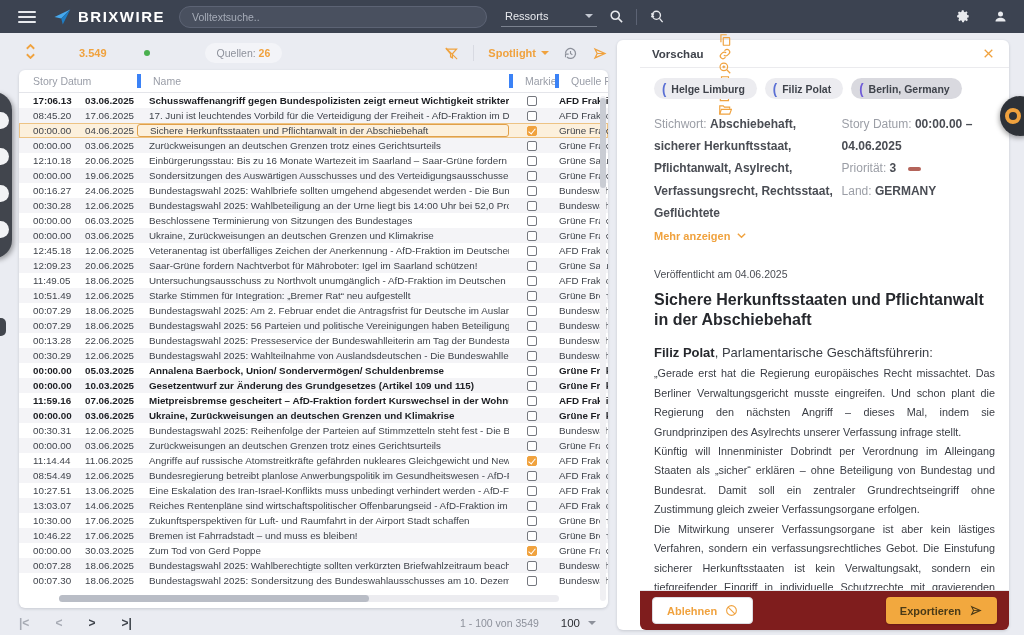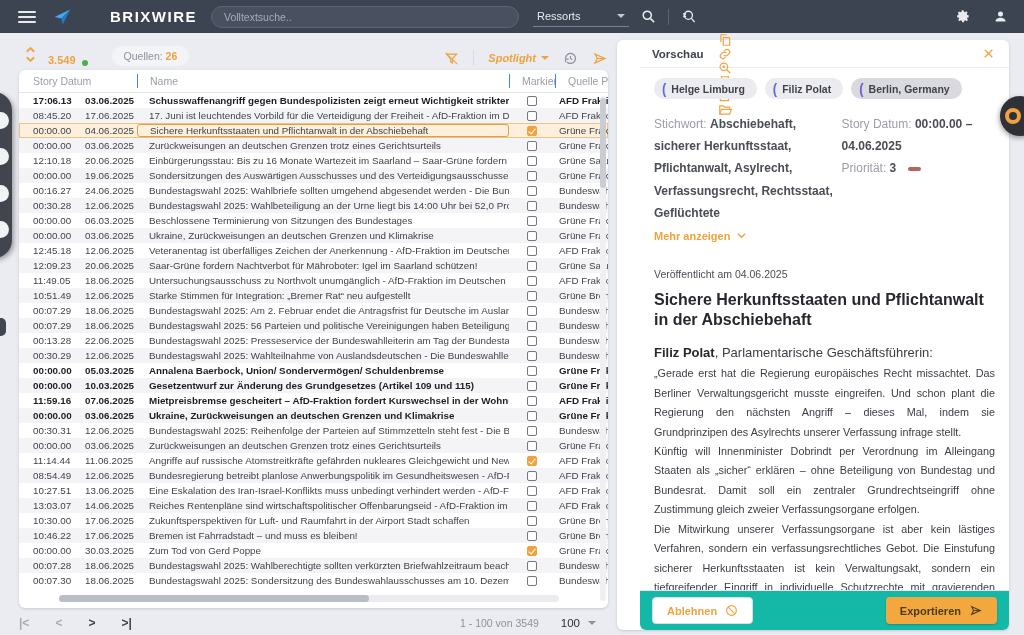"BRIXWIRE" .brand { gap: 32px -> none }
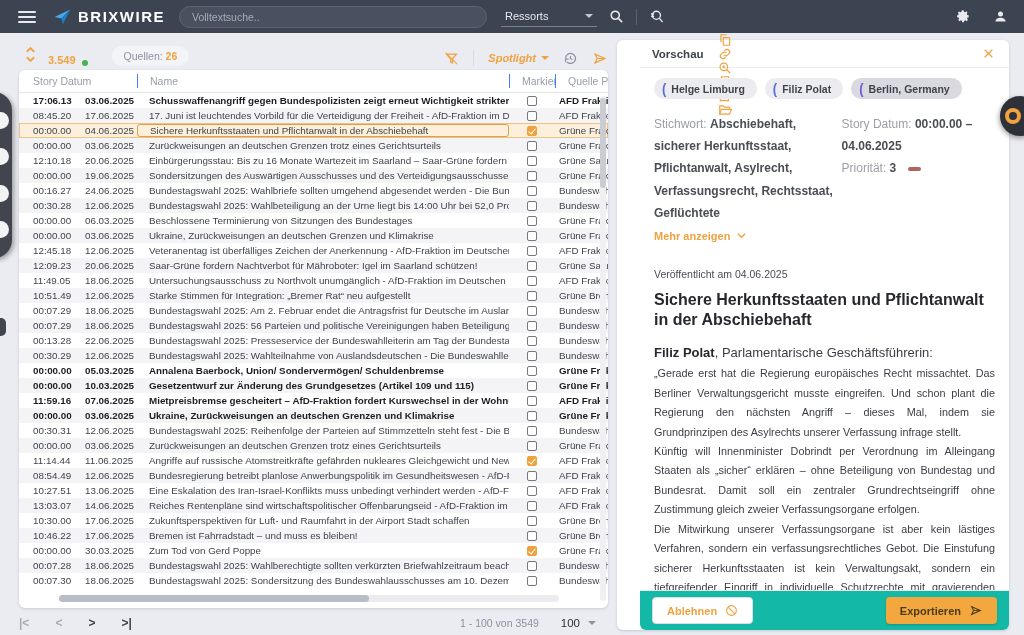"3.549" .ltoolbar { align-items: flex-end -> center; gap: none -> 31px }
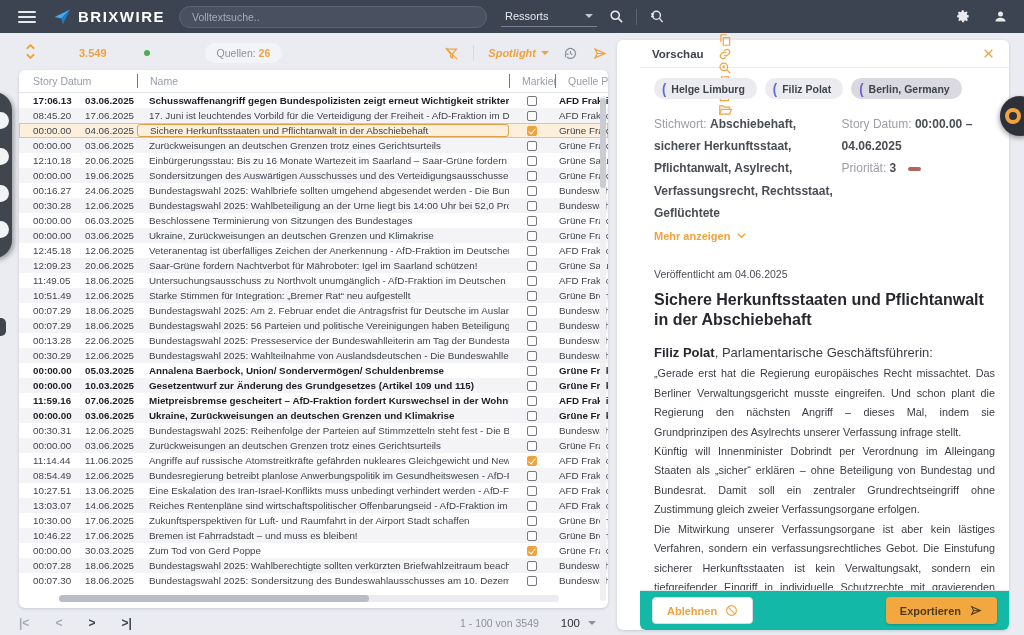"Spotlight" .spotlight { font-style: italic -> none }
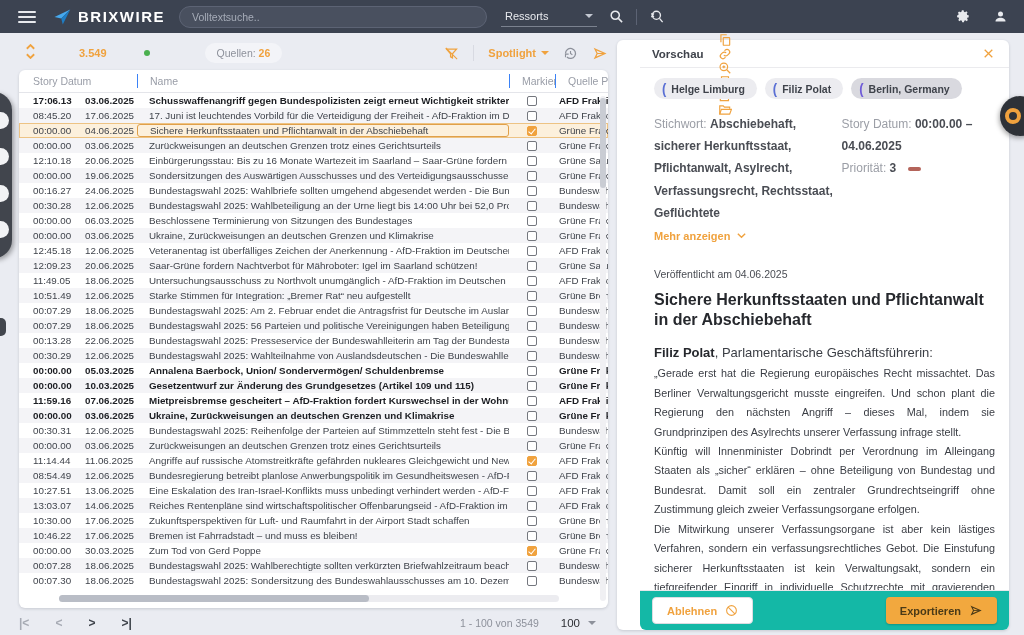"Name" .th.div { border-left: 1px solid #3b82f6 -> 4px solid #3b82f6 }
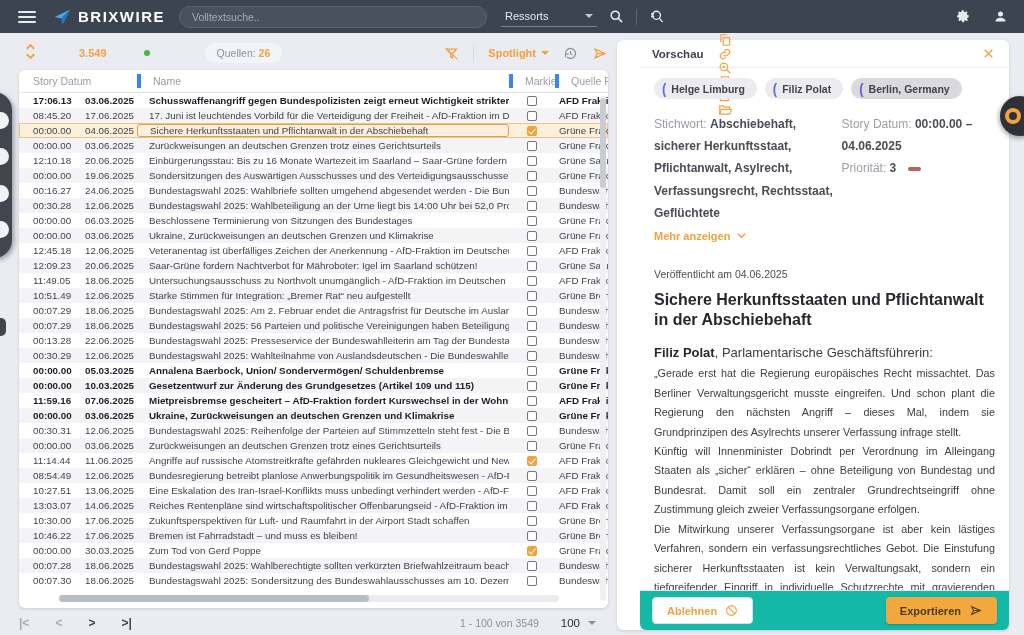"Land: GERMANY" div { html: none -> <div><span>Land:</span> <b>GERMANY</b></div> }
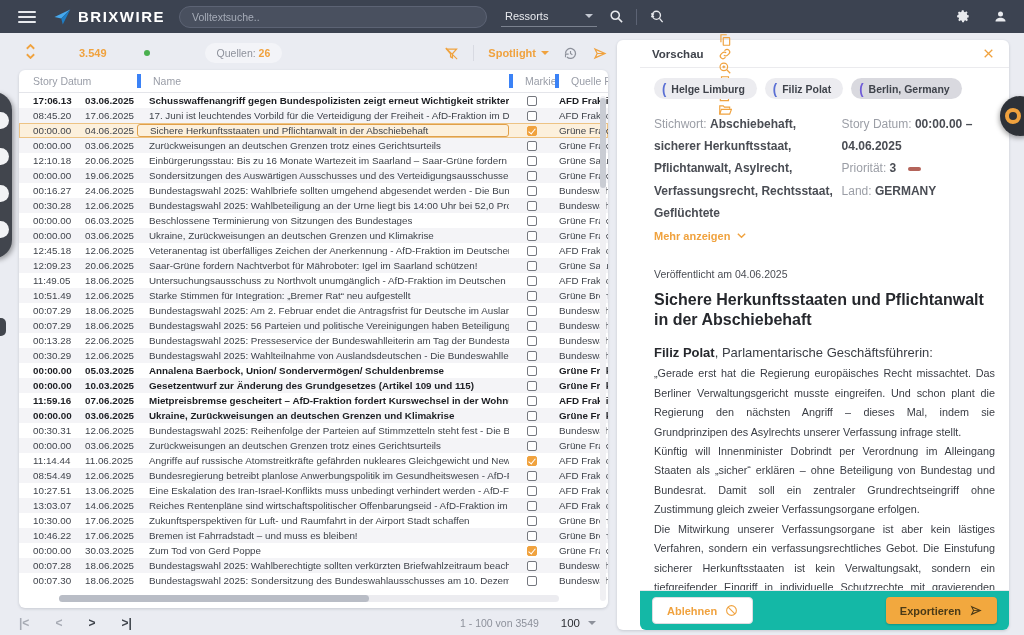"Ablehnen" .pfoot { background: #14b8a6 -> #7f1d1d }
